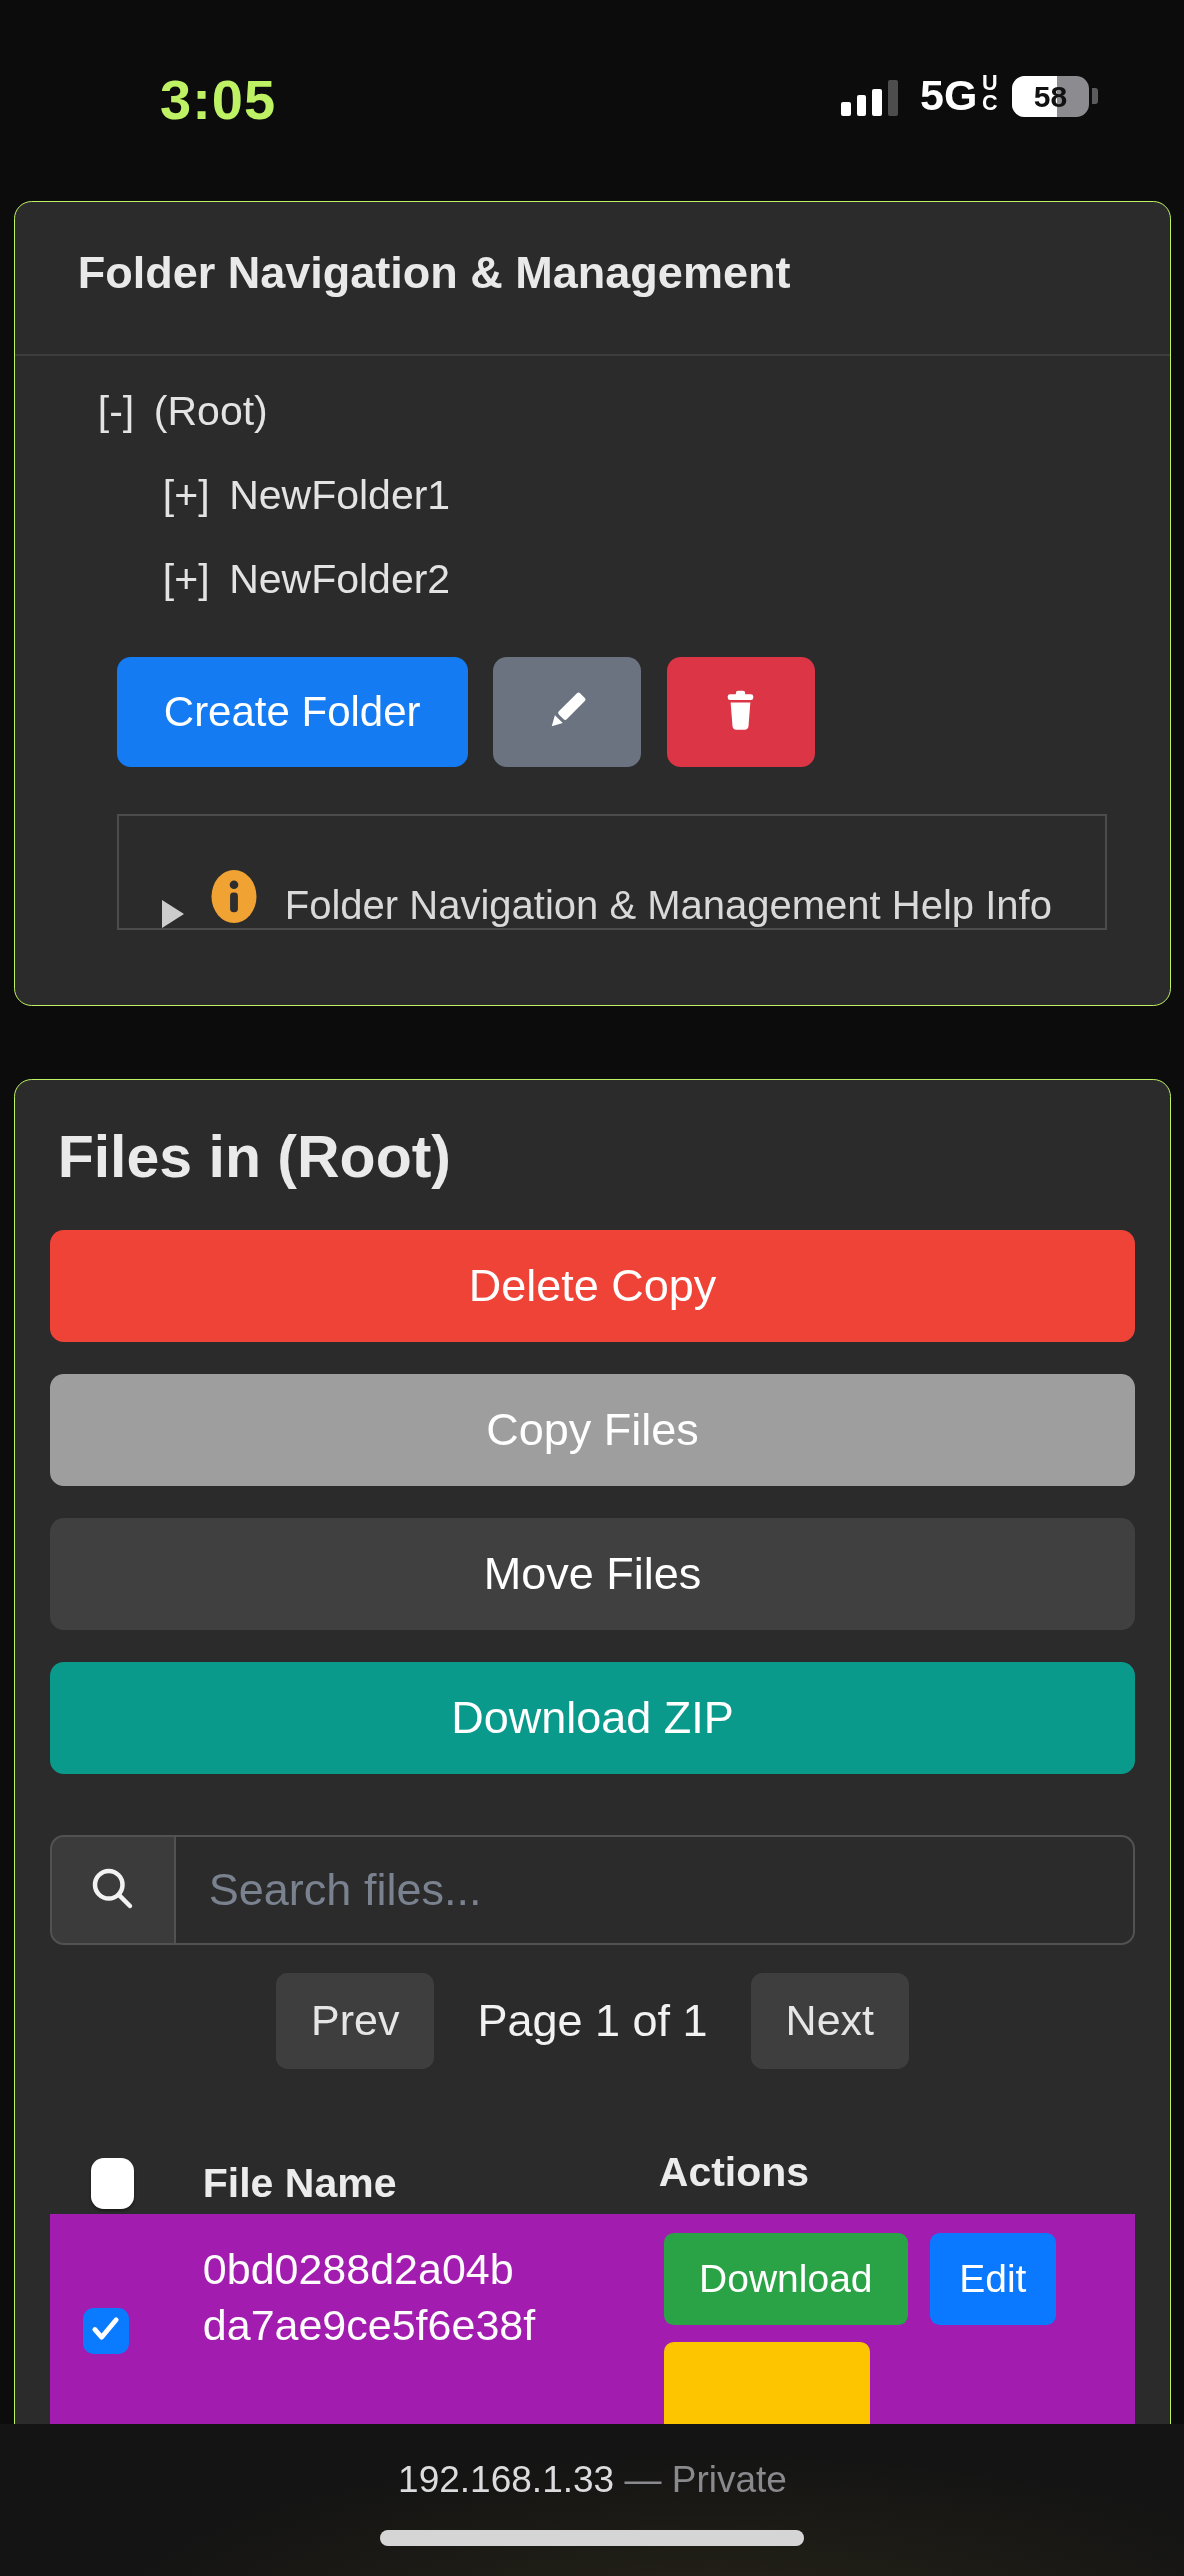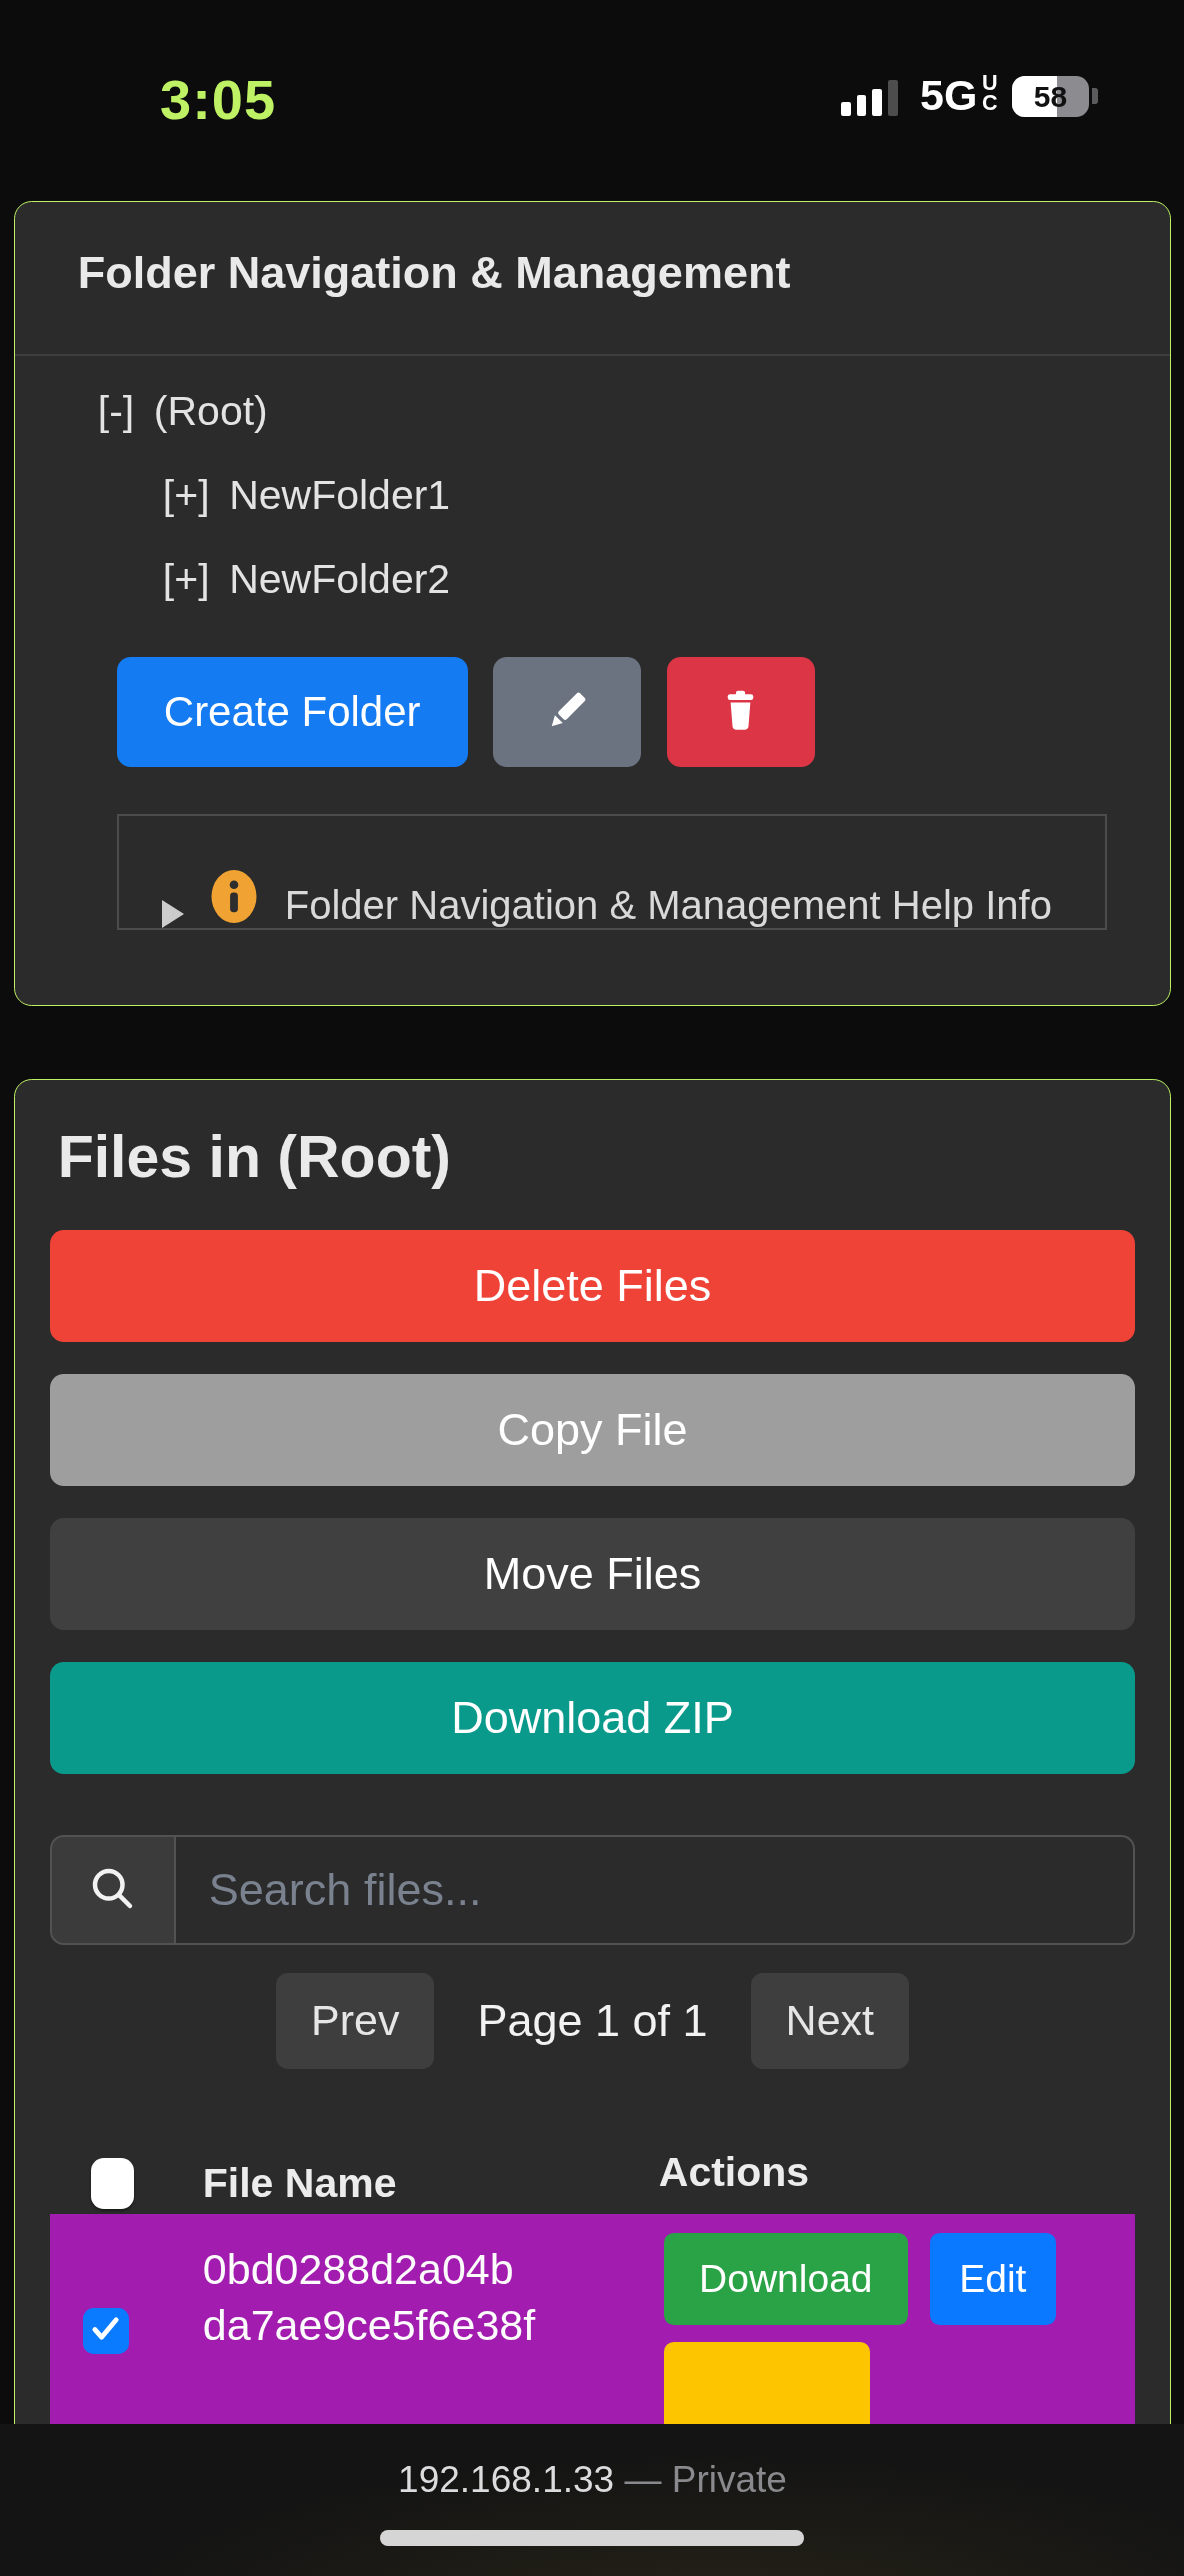"Delete Files" button.btn { text: Files -> Copy }
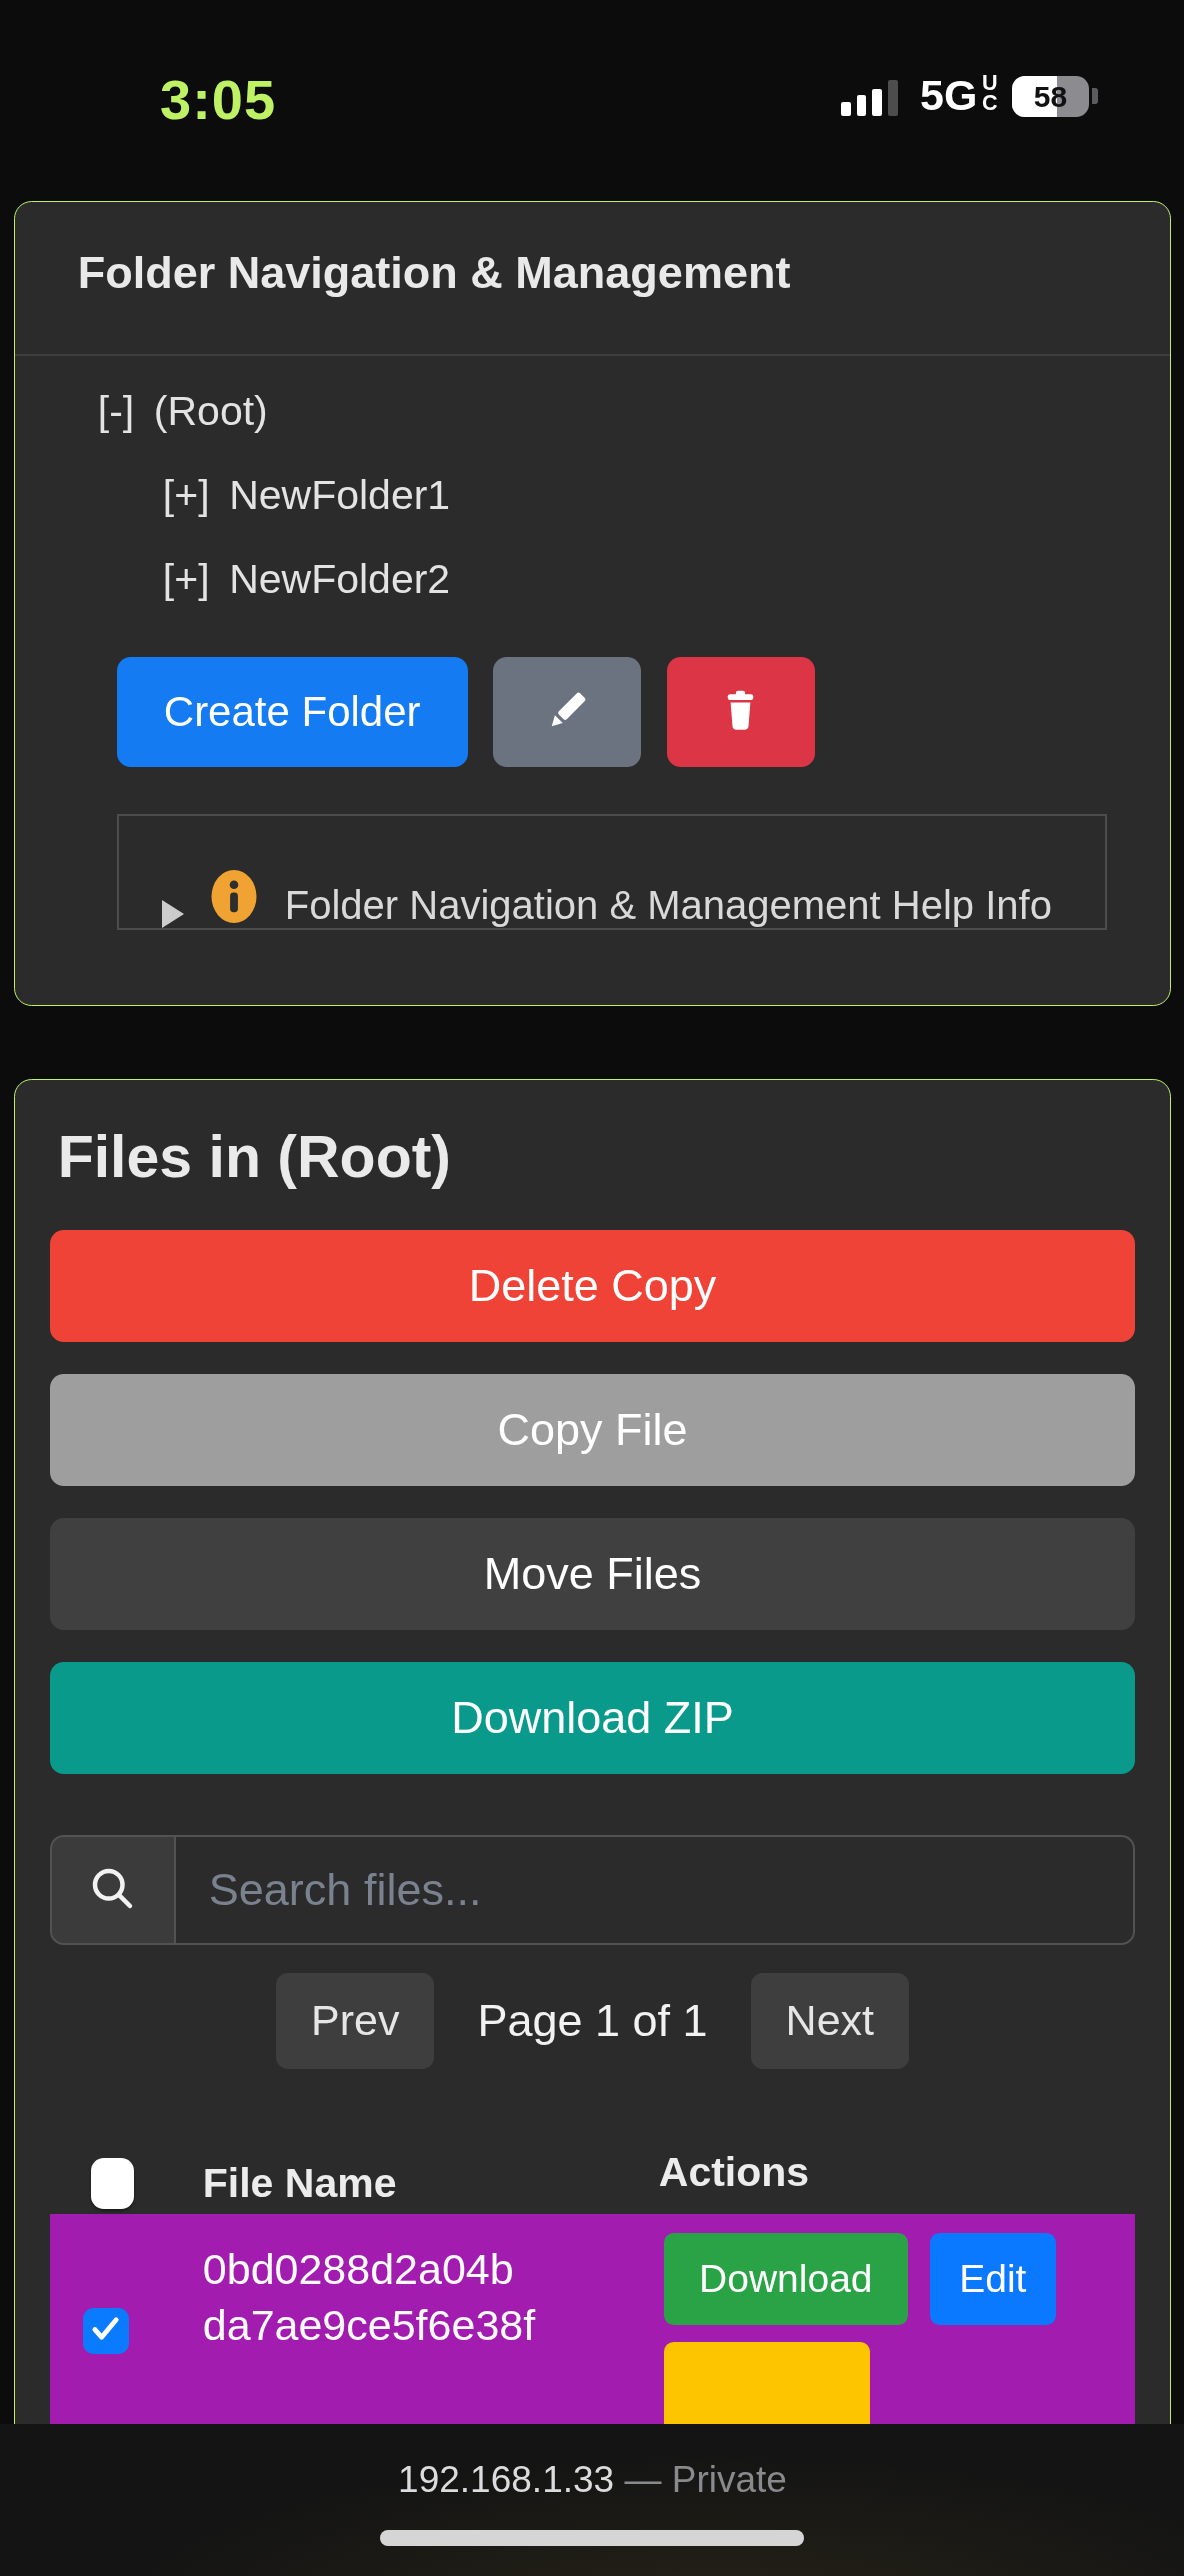"Copy File" button.btn { text: File -> Files }
